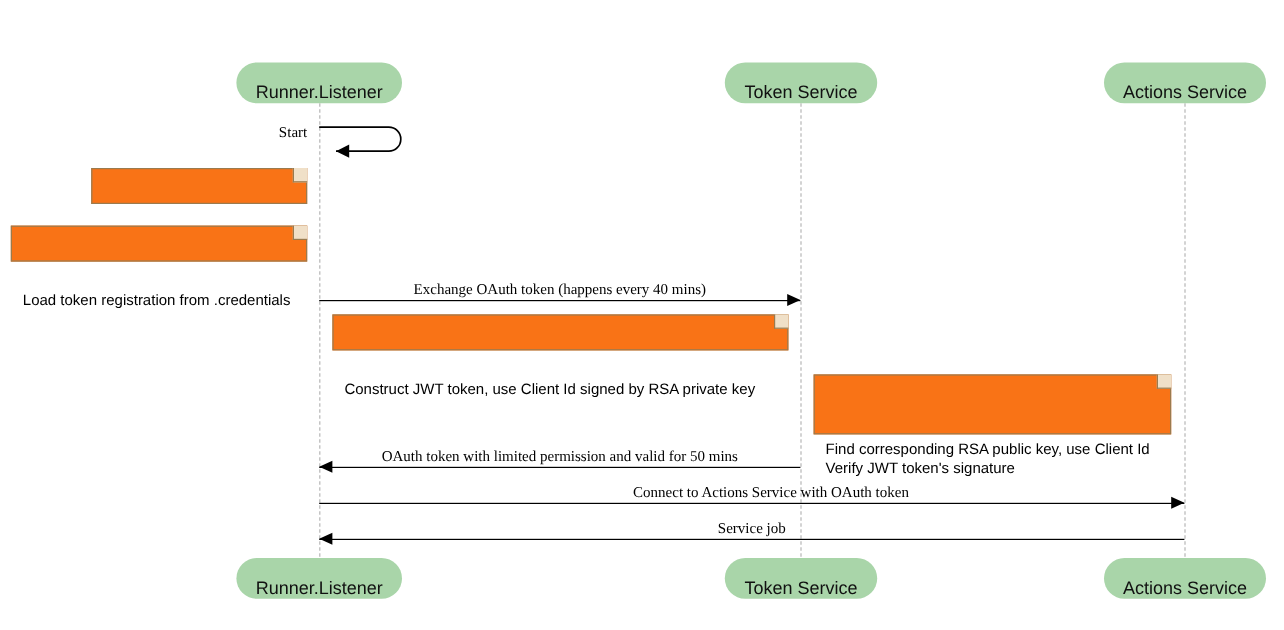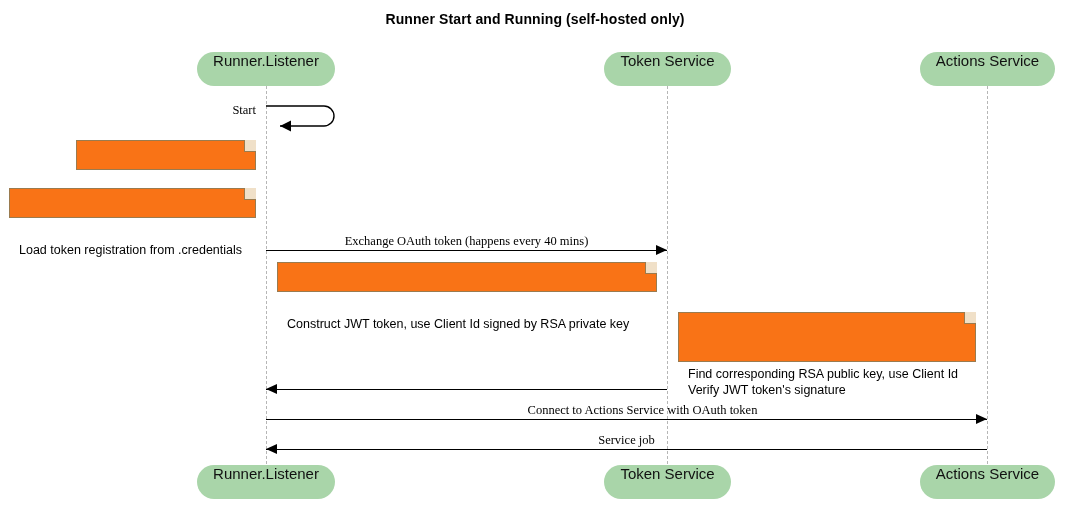"Runner Start and Running (self-hosted" div.diagram-title { html: <div>Runner Start and Running (self-hosted only)</div> -> none }
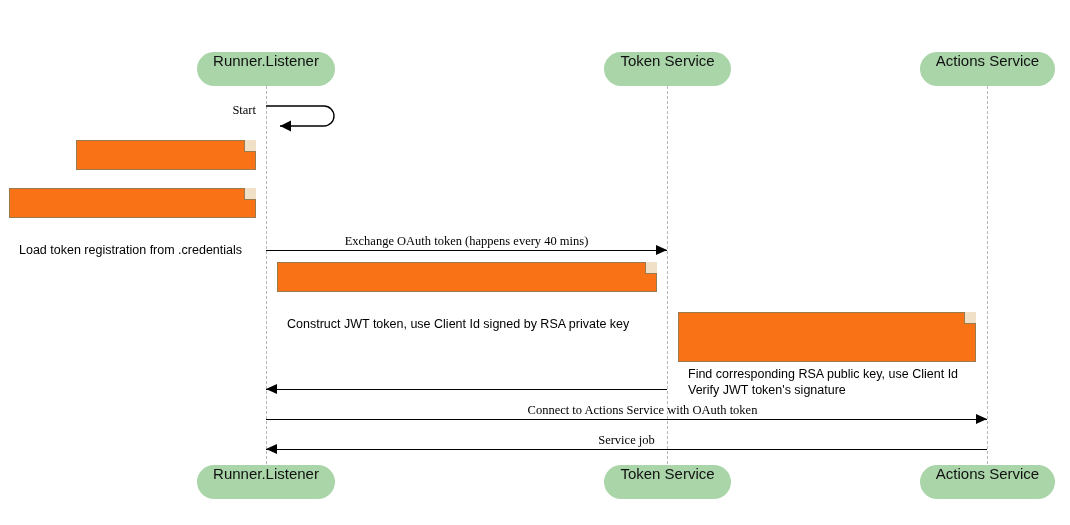"Runner.Listener" .participant { align-items: flex-start -> flex-end }
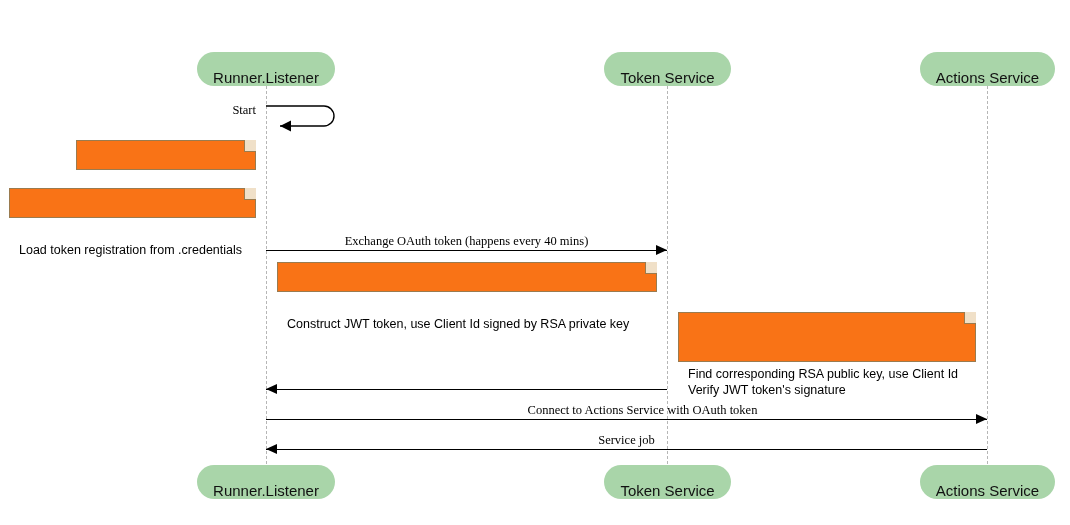"OAuth token with limited permission" div.msg-label { html: none -> <div>OAuth token with limited permission and valid for 50 mins</div> }
